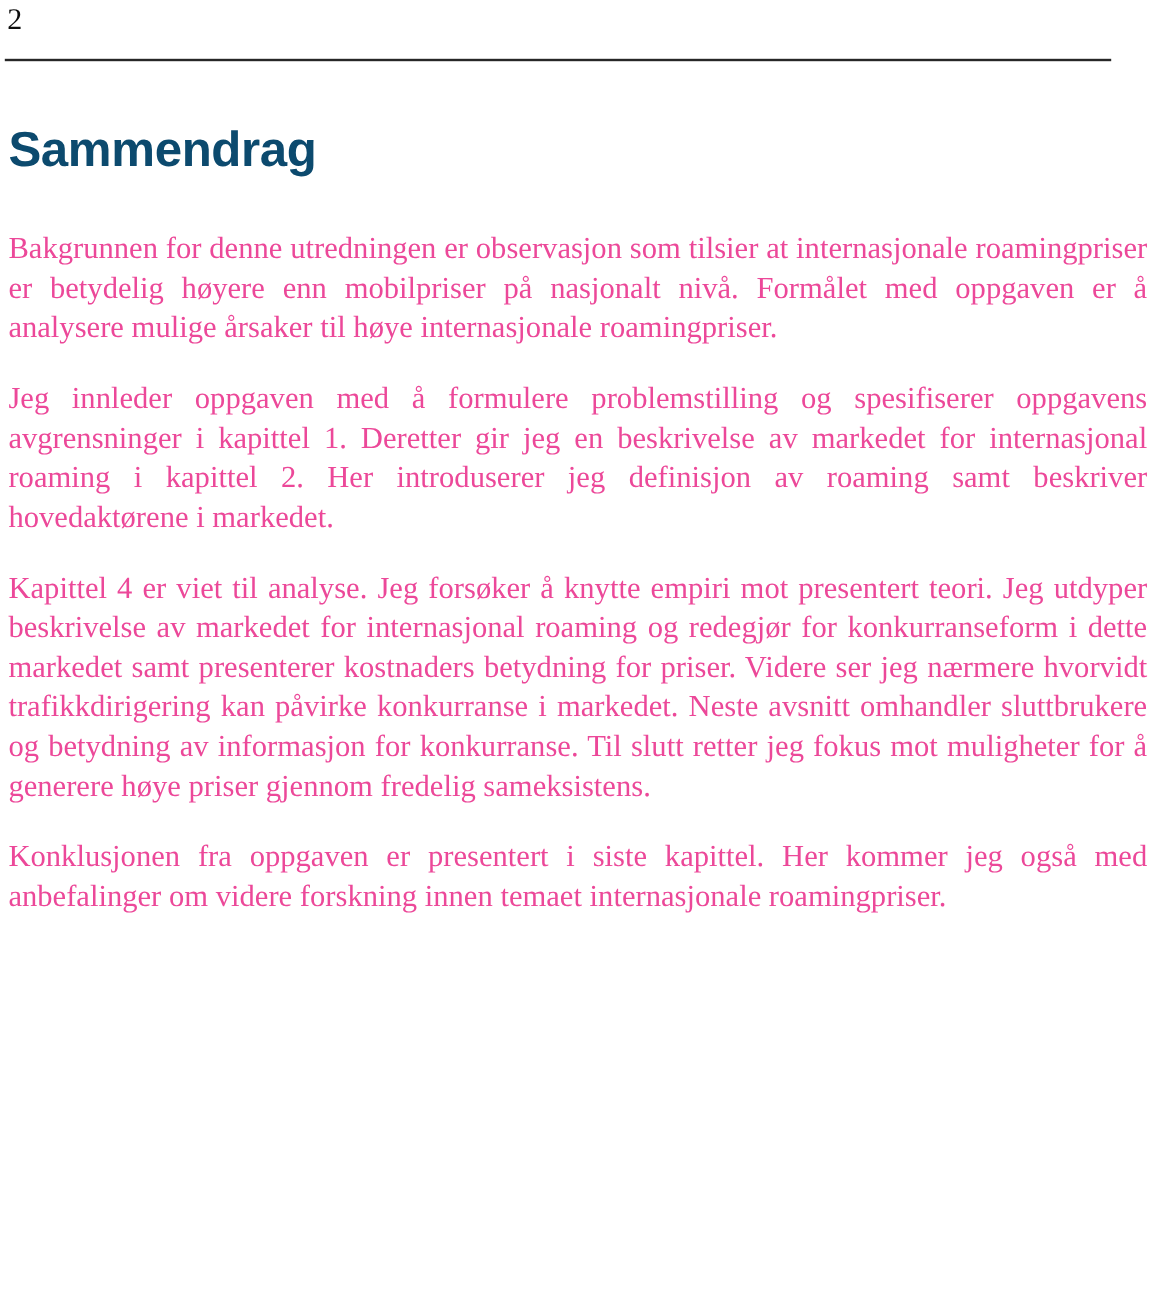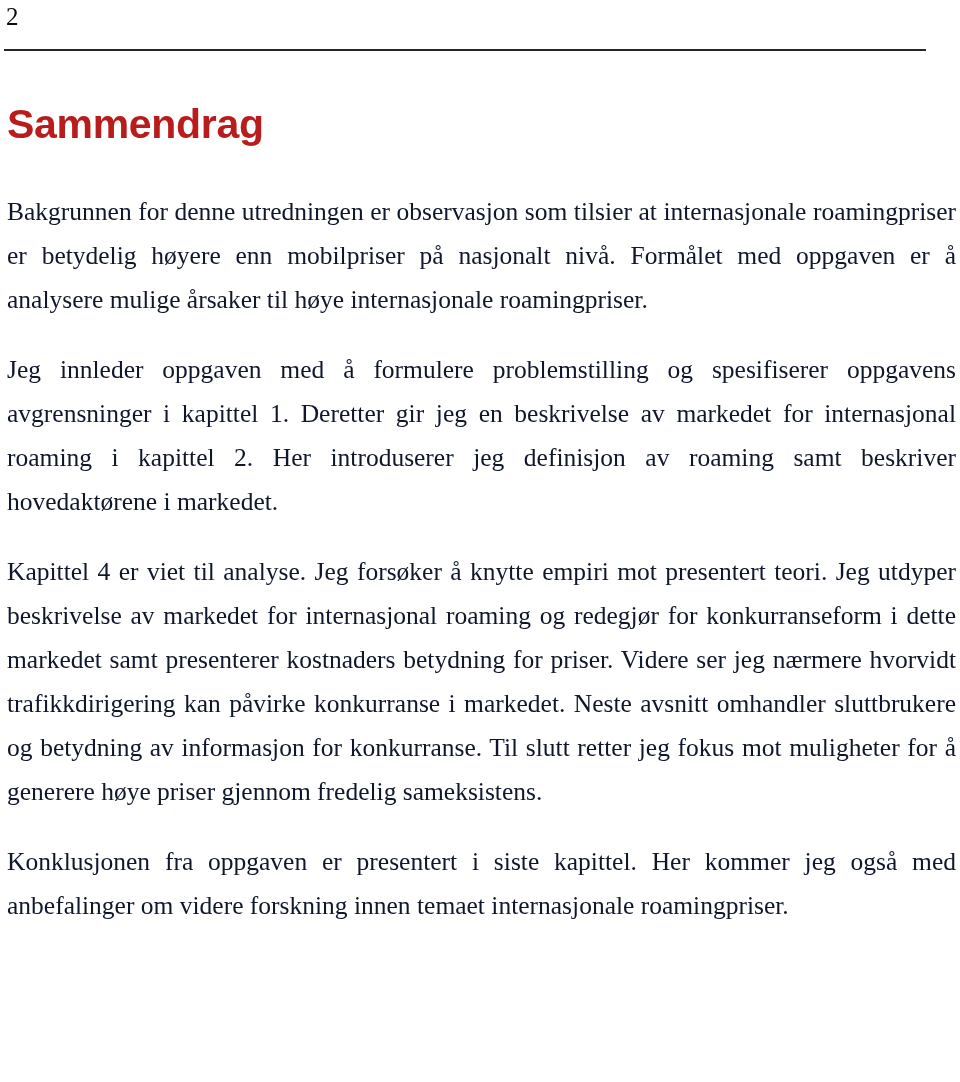"Sammendrag" .doc-heading { color: #b91c1c -> #0c4a6e }
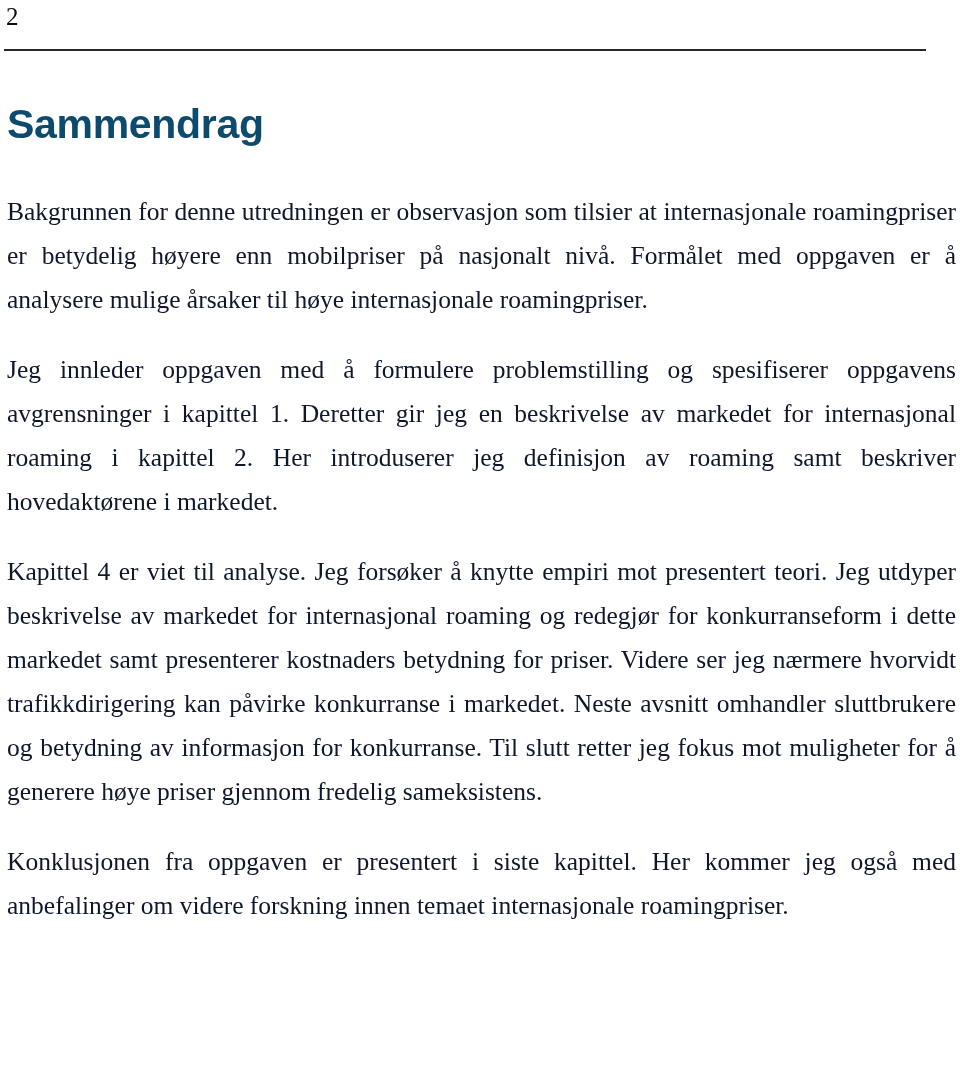"Bakgrunnen for denne utredningen er" .body-par { color: #0f172a -> #ec4899; line-height: 44px -> 33px }
